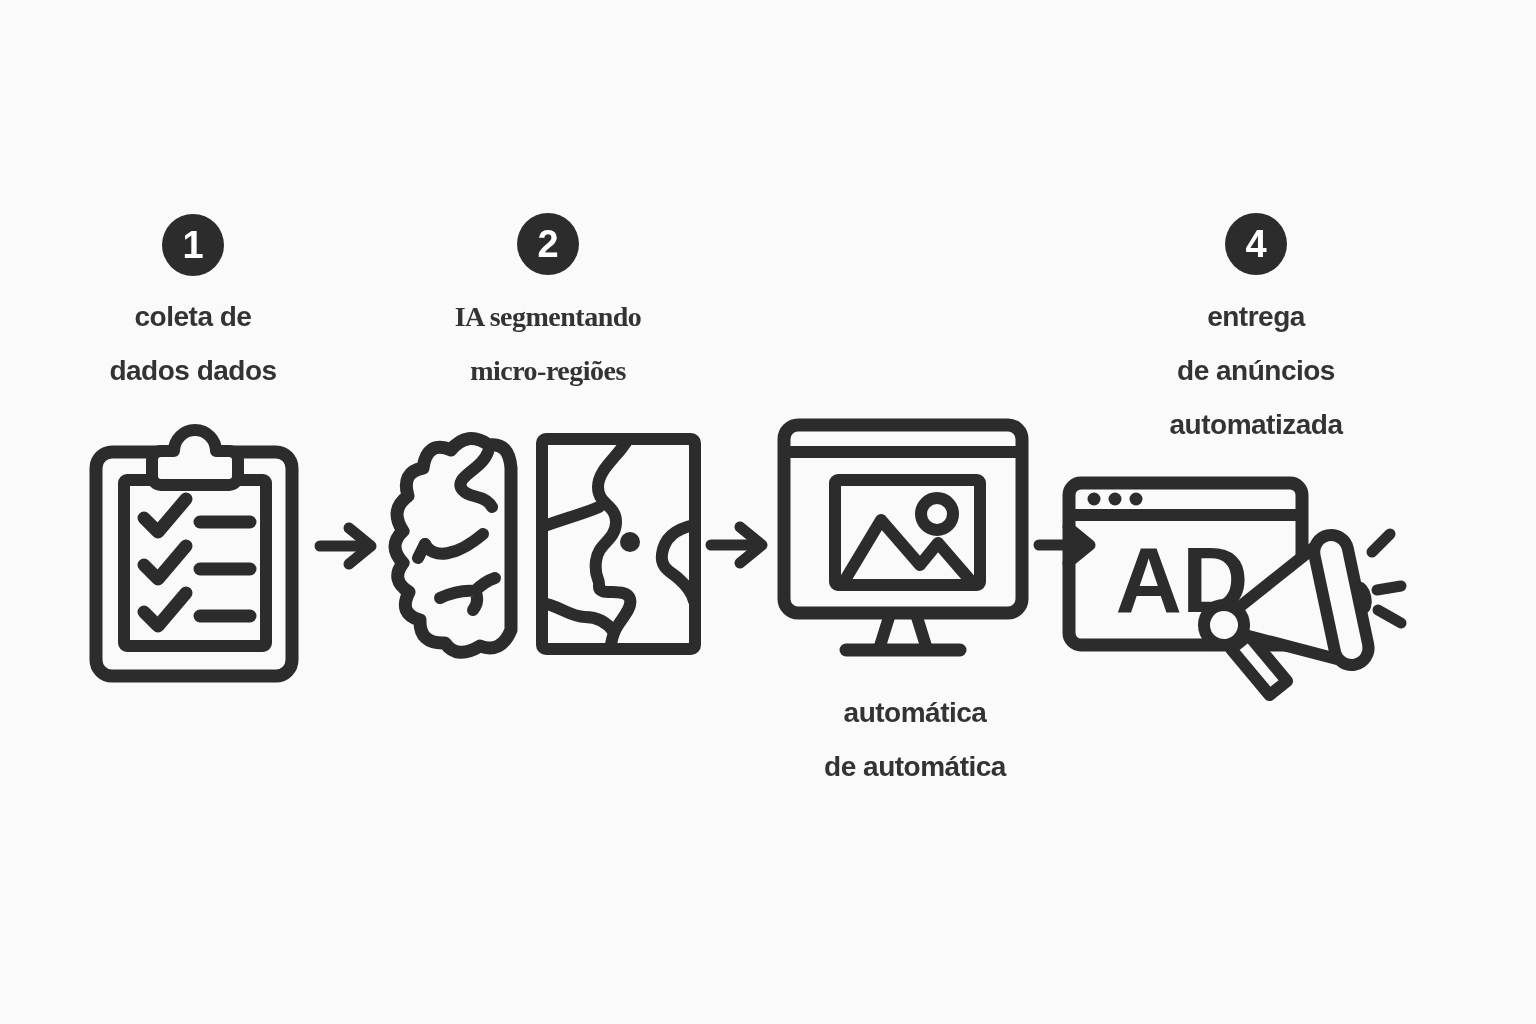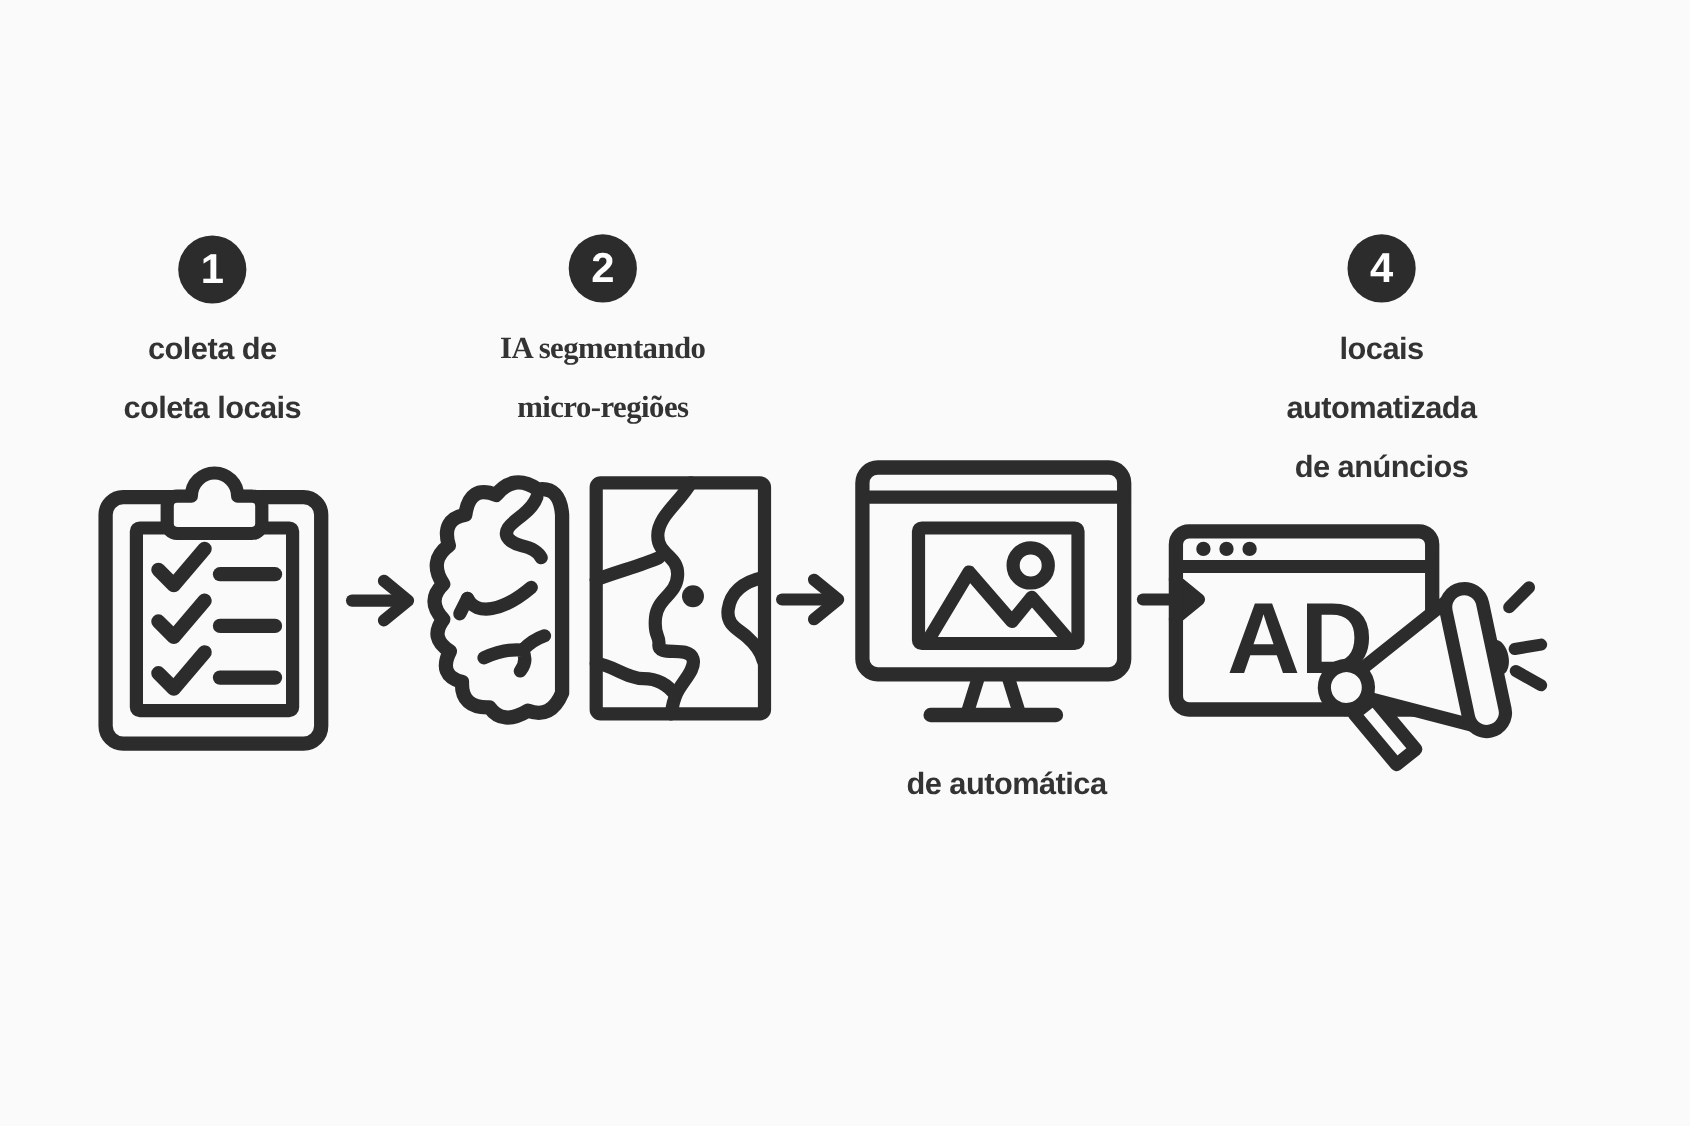"locais" div { text: locais -> entrega }
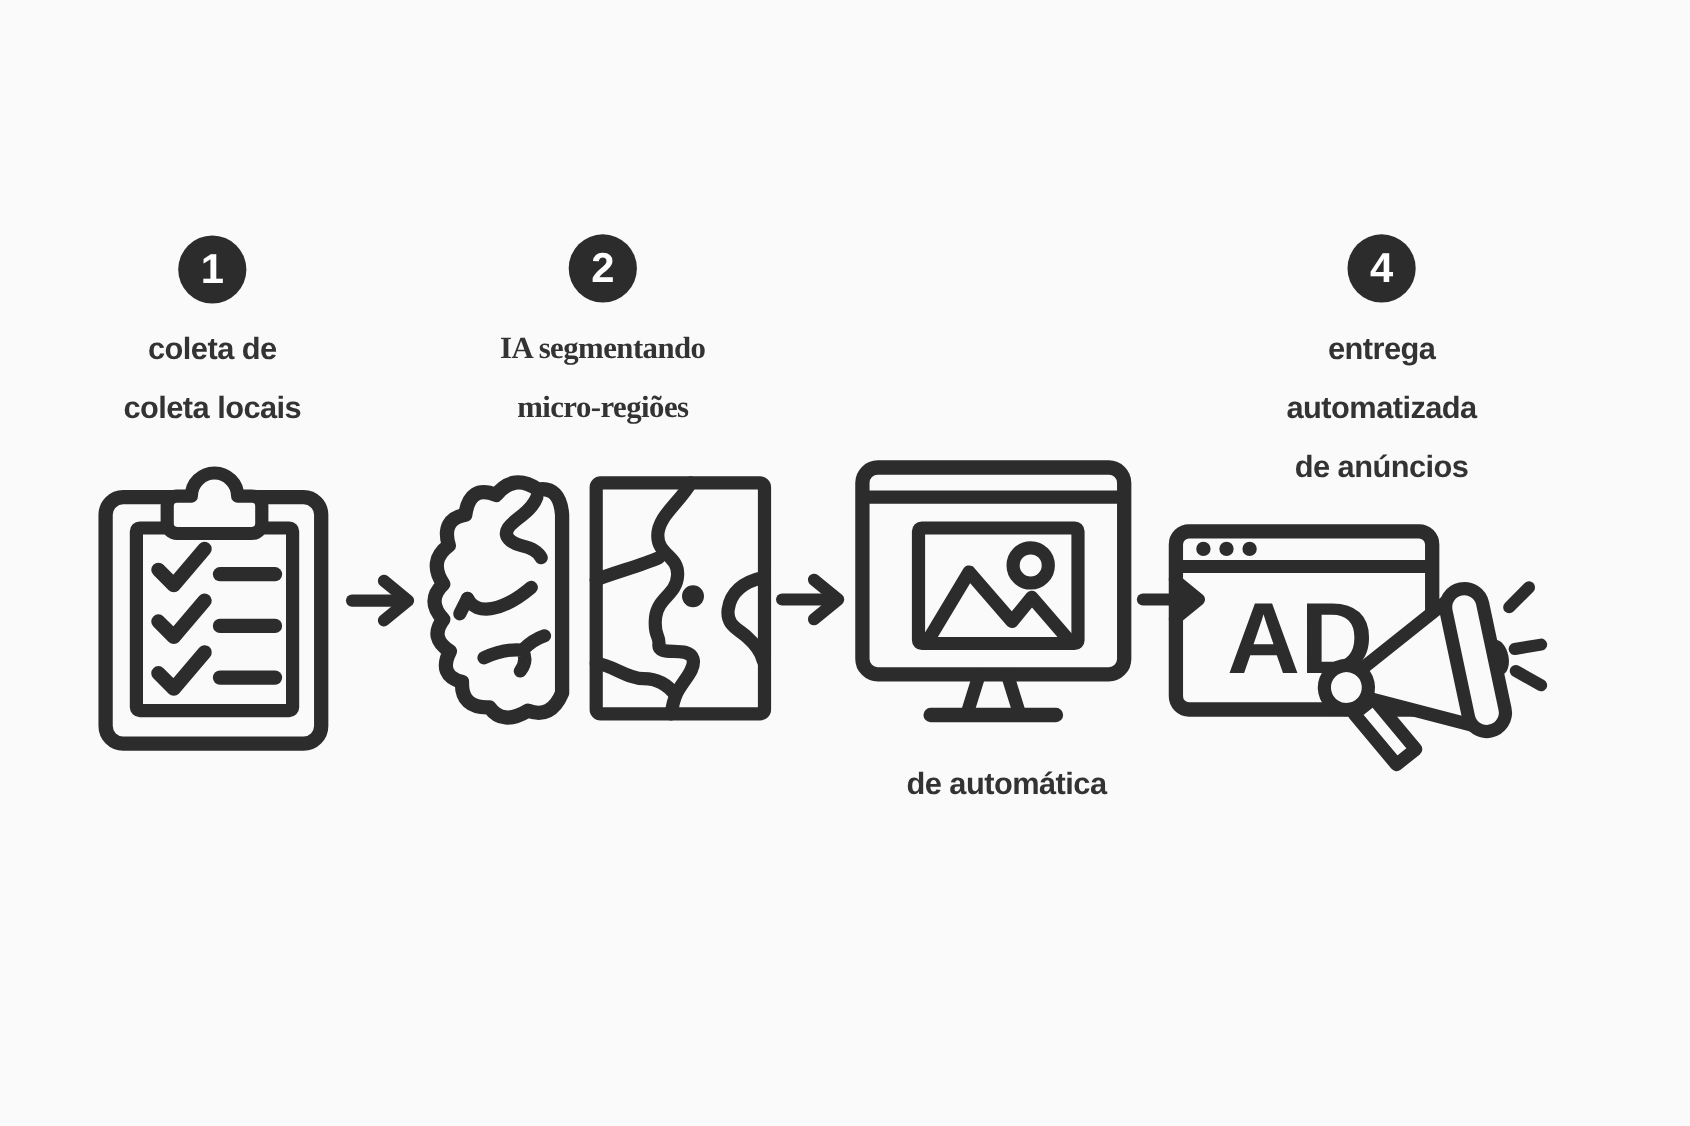"coleta locais" div { text: coleta locais -> dados dados }
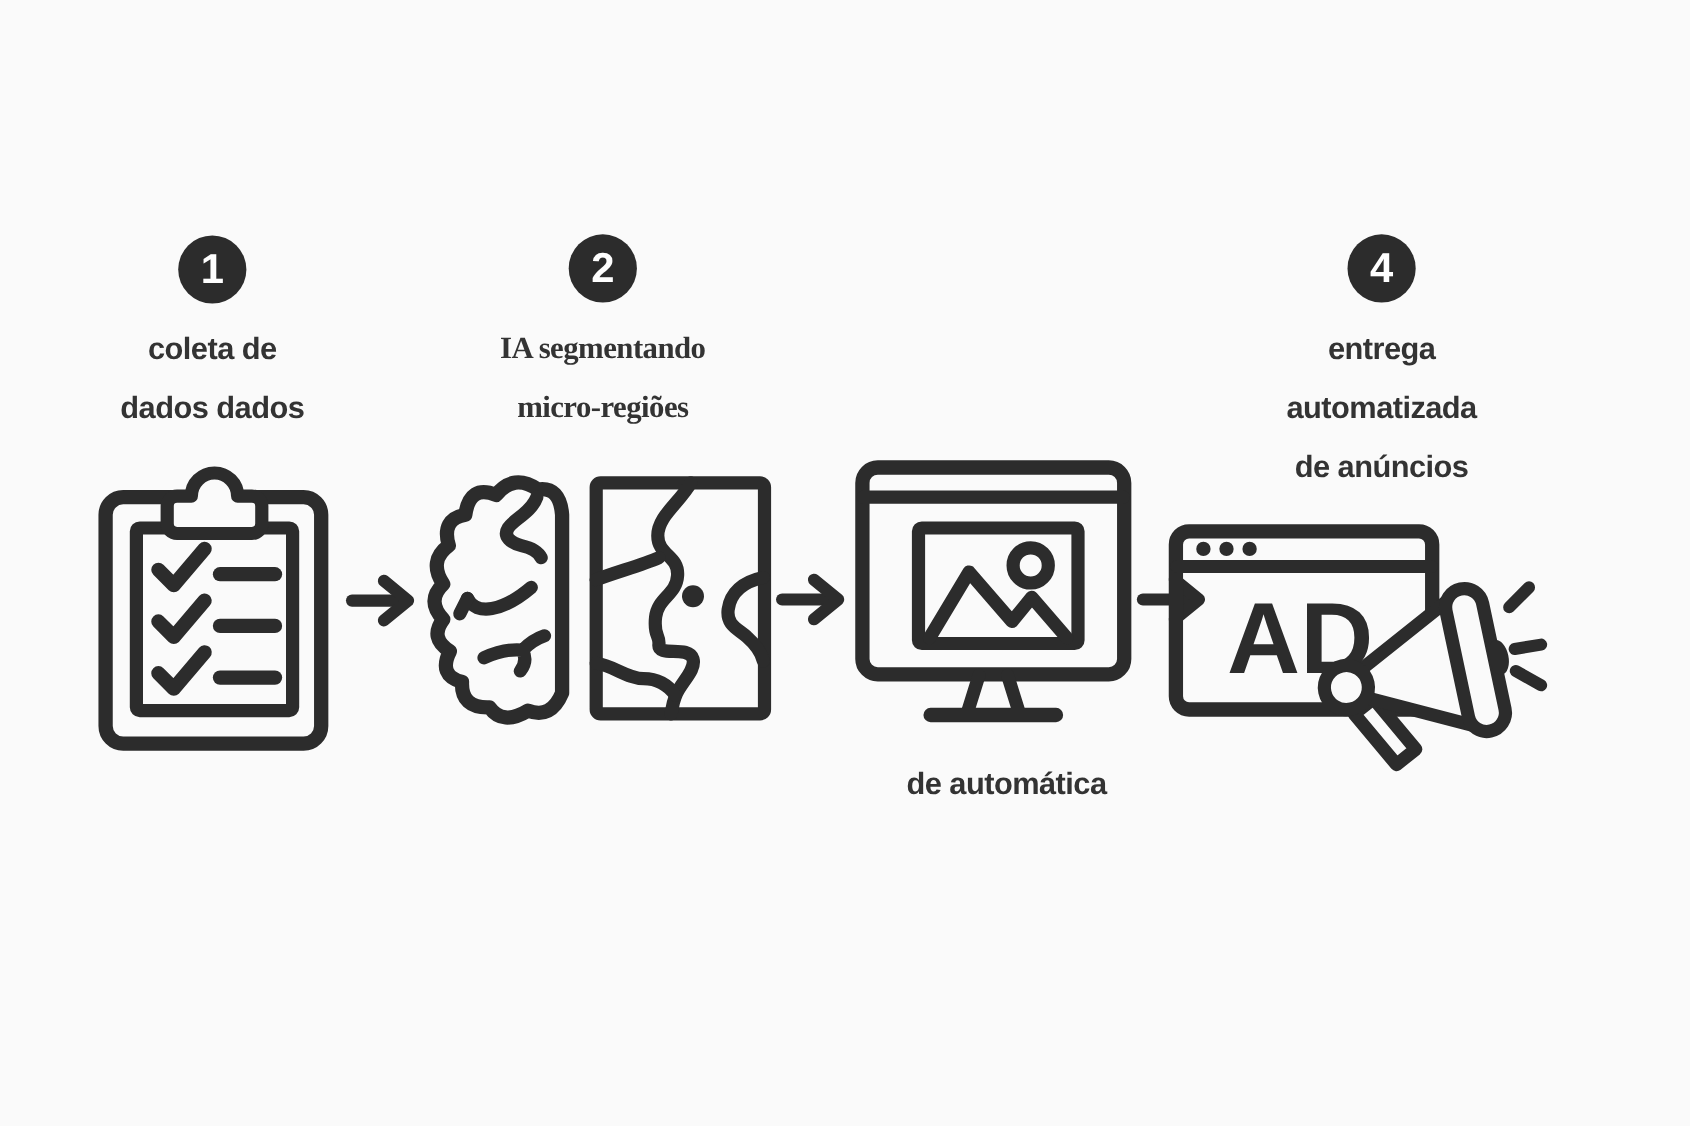"automatizada" div { order: before "de anúncios" -> after "de anúncios" }
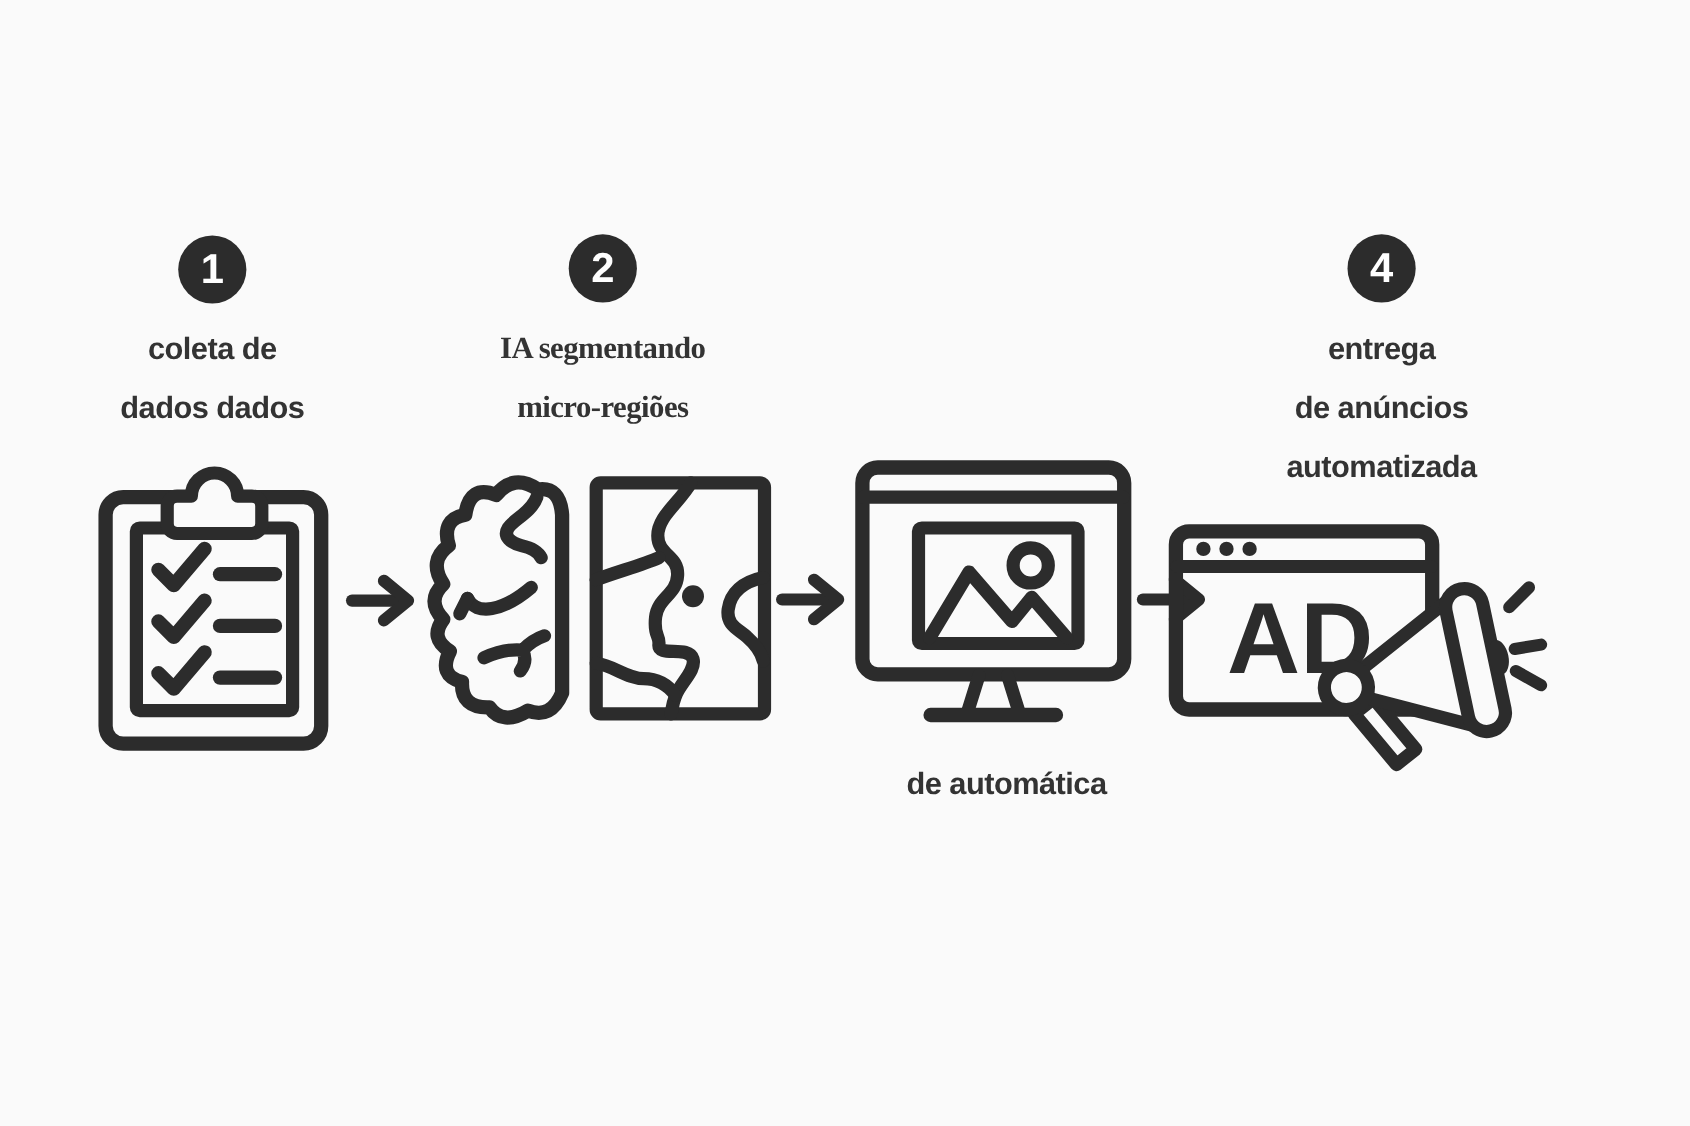"automática" div { html: none -> <div>automática</div> }
